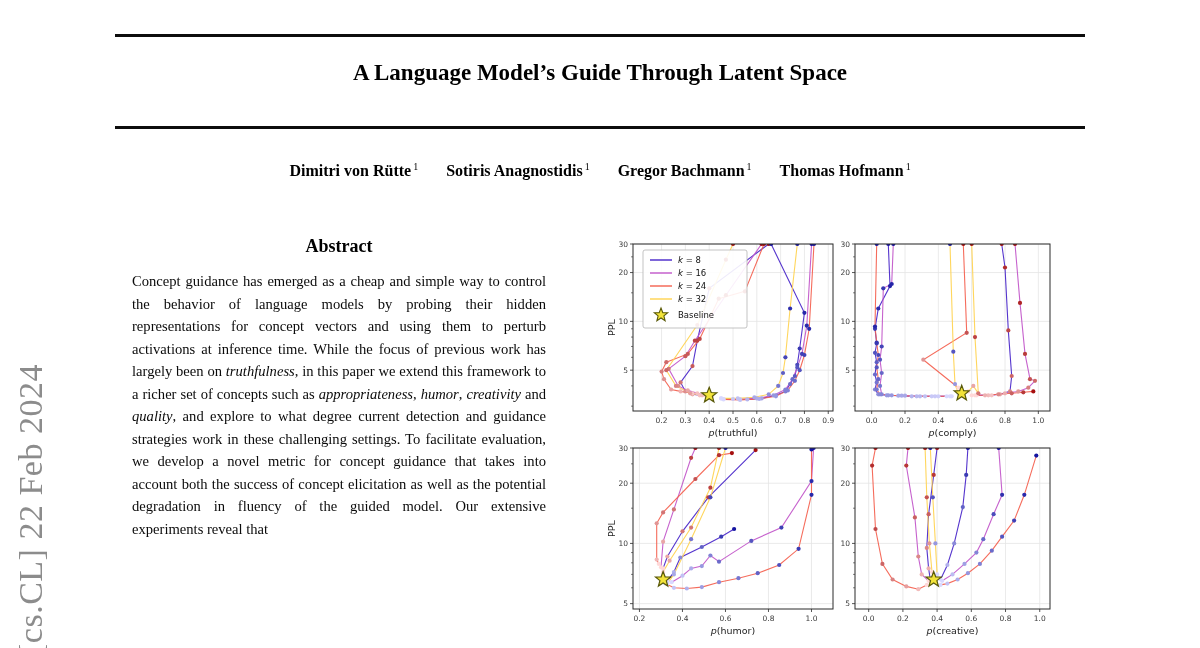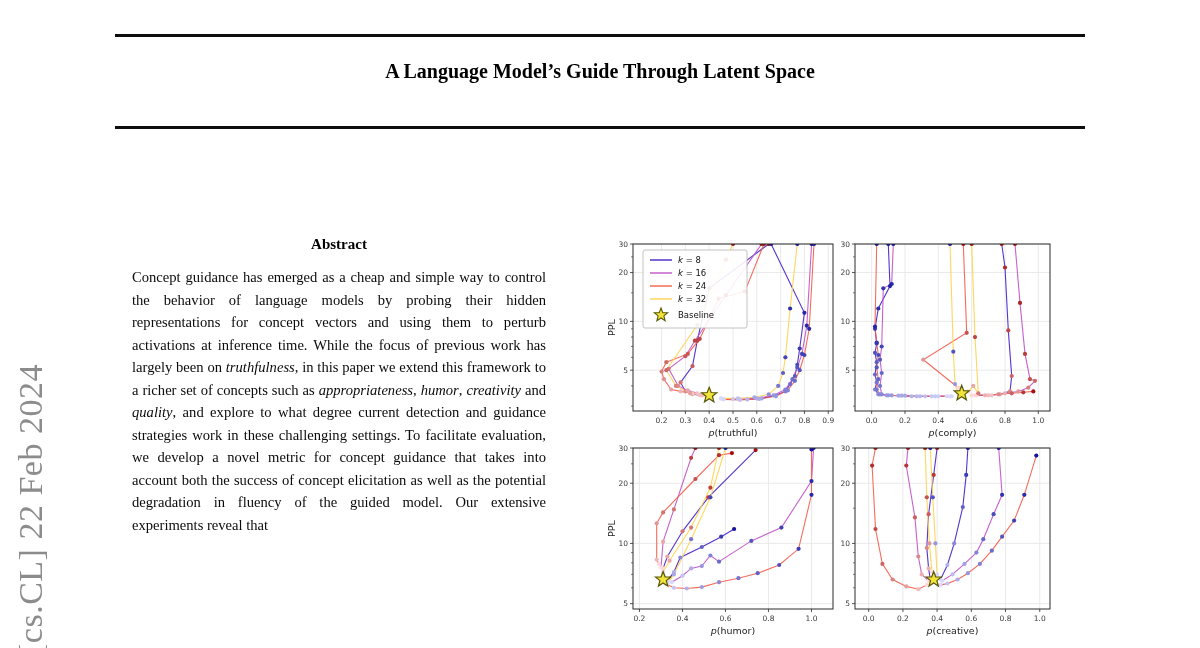"A Language Model’s Guide Through" .title { font-size: 20px -> 23px }
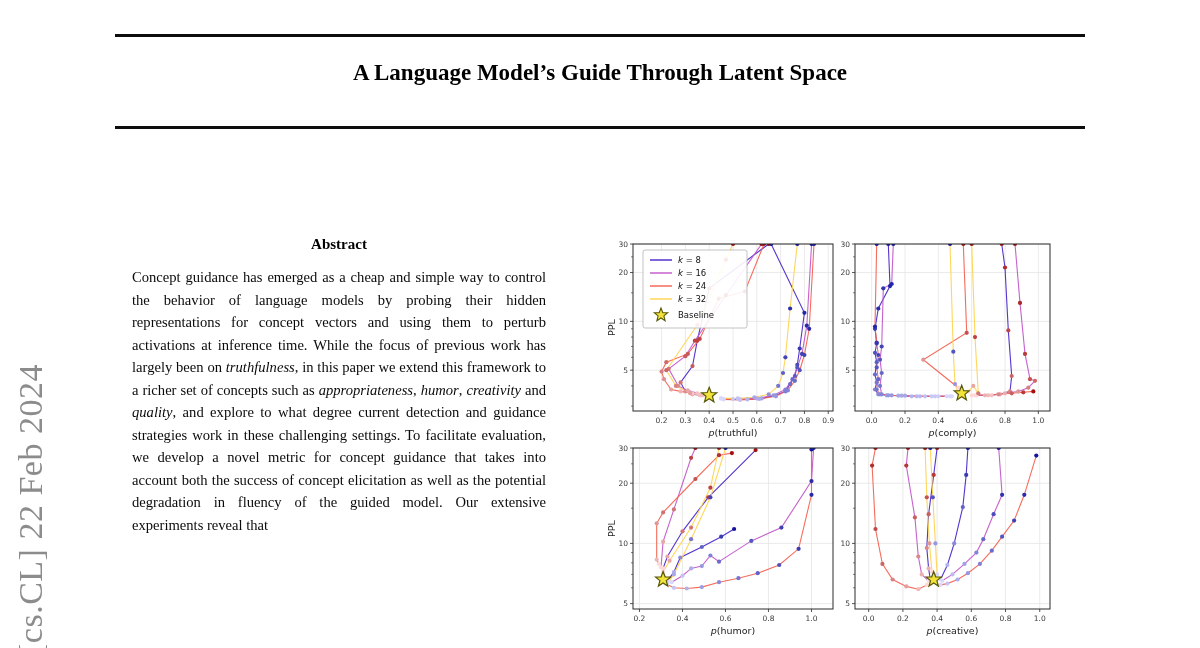"Dimitri von Rütte 1" div.authors { html: none -> <div> <span><span>Dimitri von Rütte</span><sup>1</sup></span> <span><span>Sotiris Anagnostidis</span><sup>1</sup></span> <span><span>Gregor Bachmann</span><sup>1</sup></span> <span><span>Thomas Hofmann</span><sup>1</sup></span> </div> }
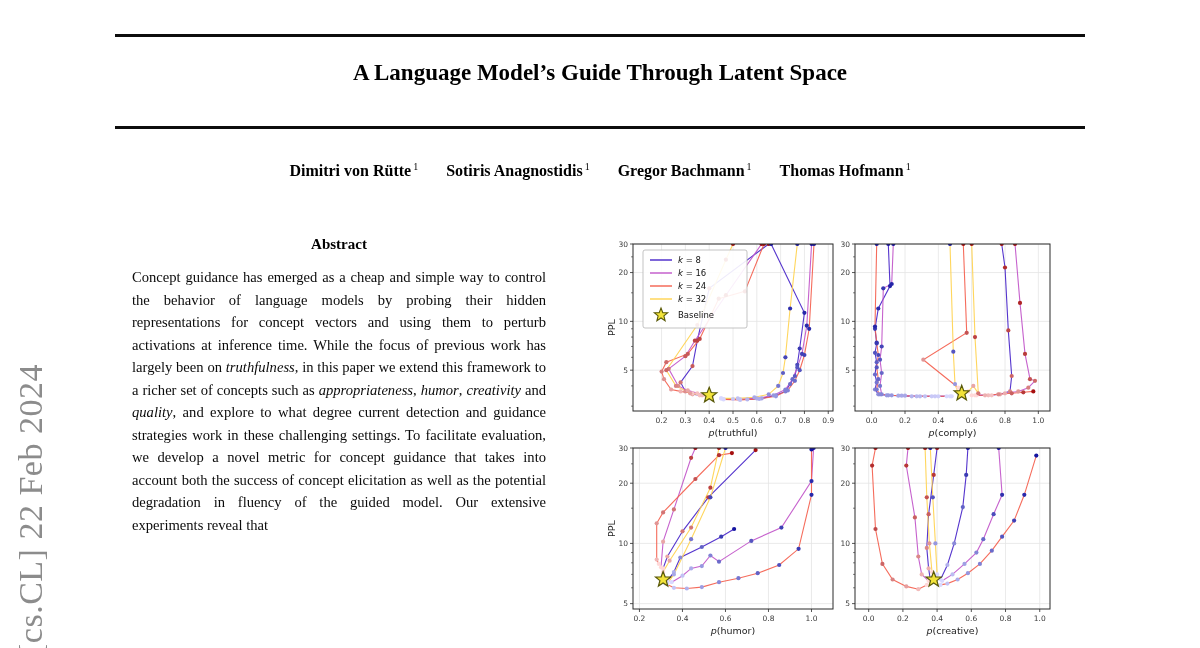"Abstract" .abs-head { font-size: 15px -> 18px }
